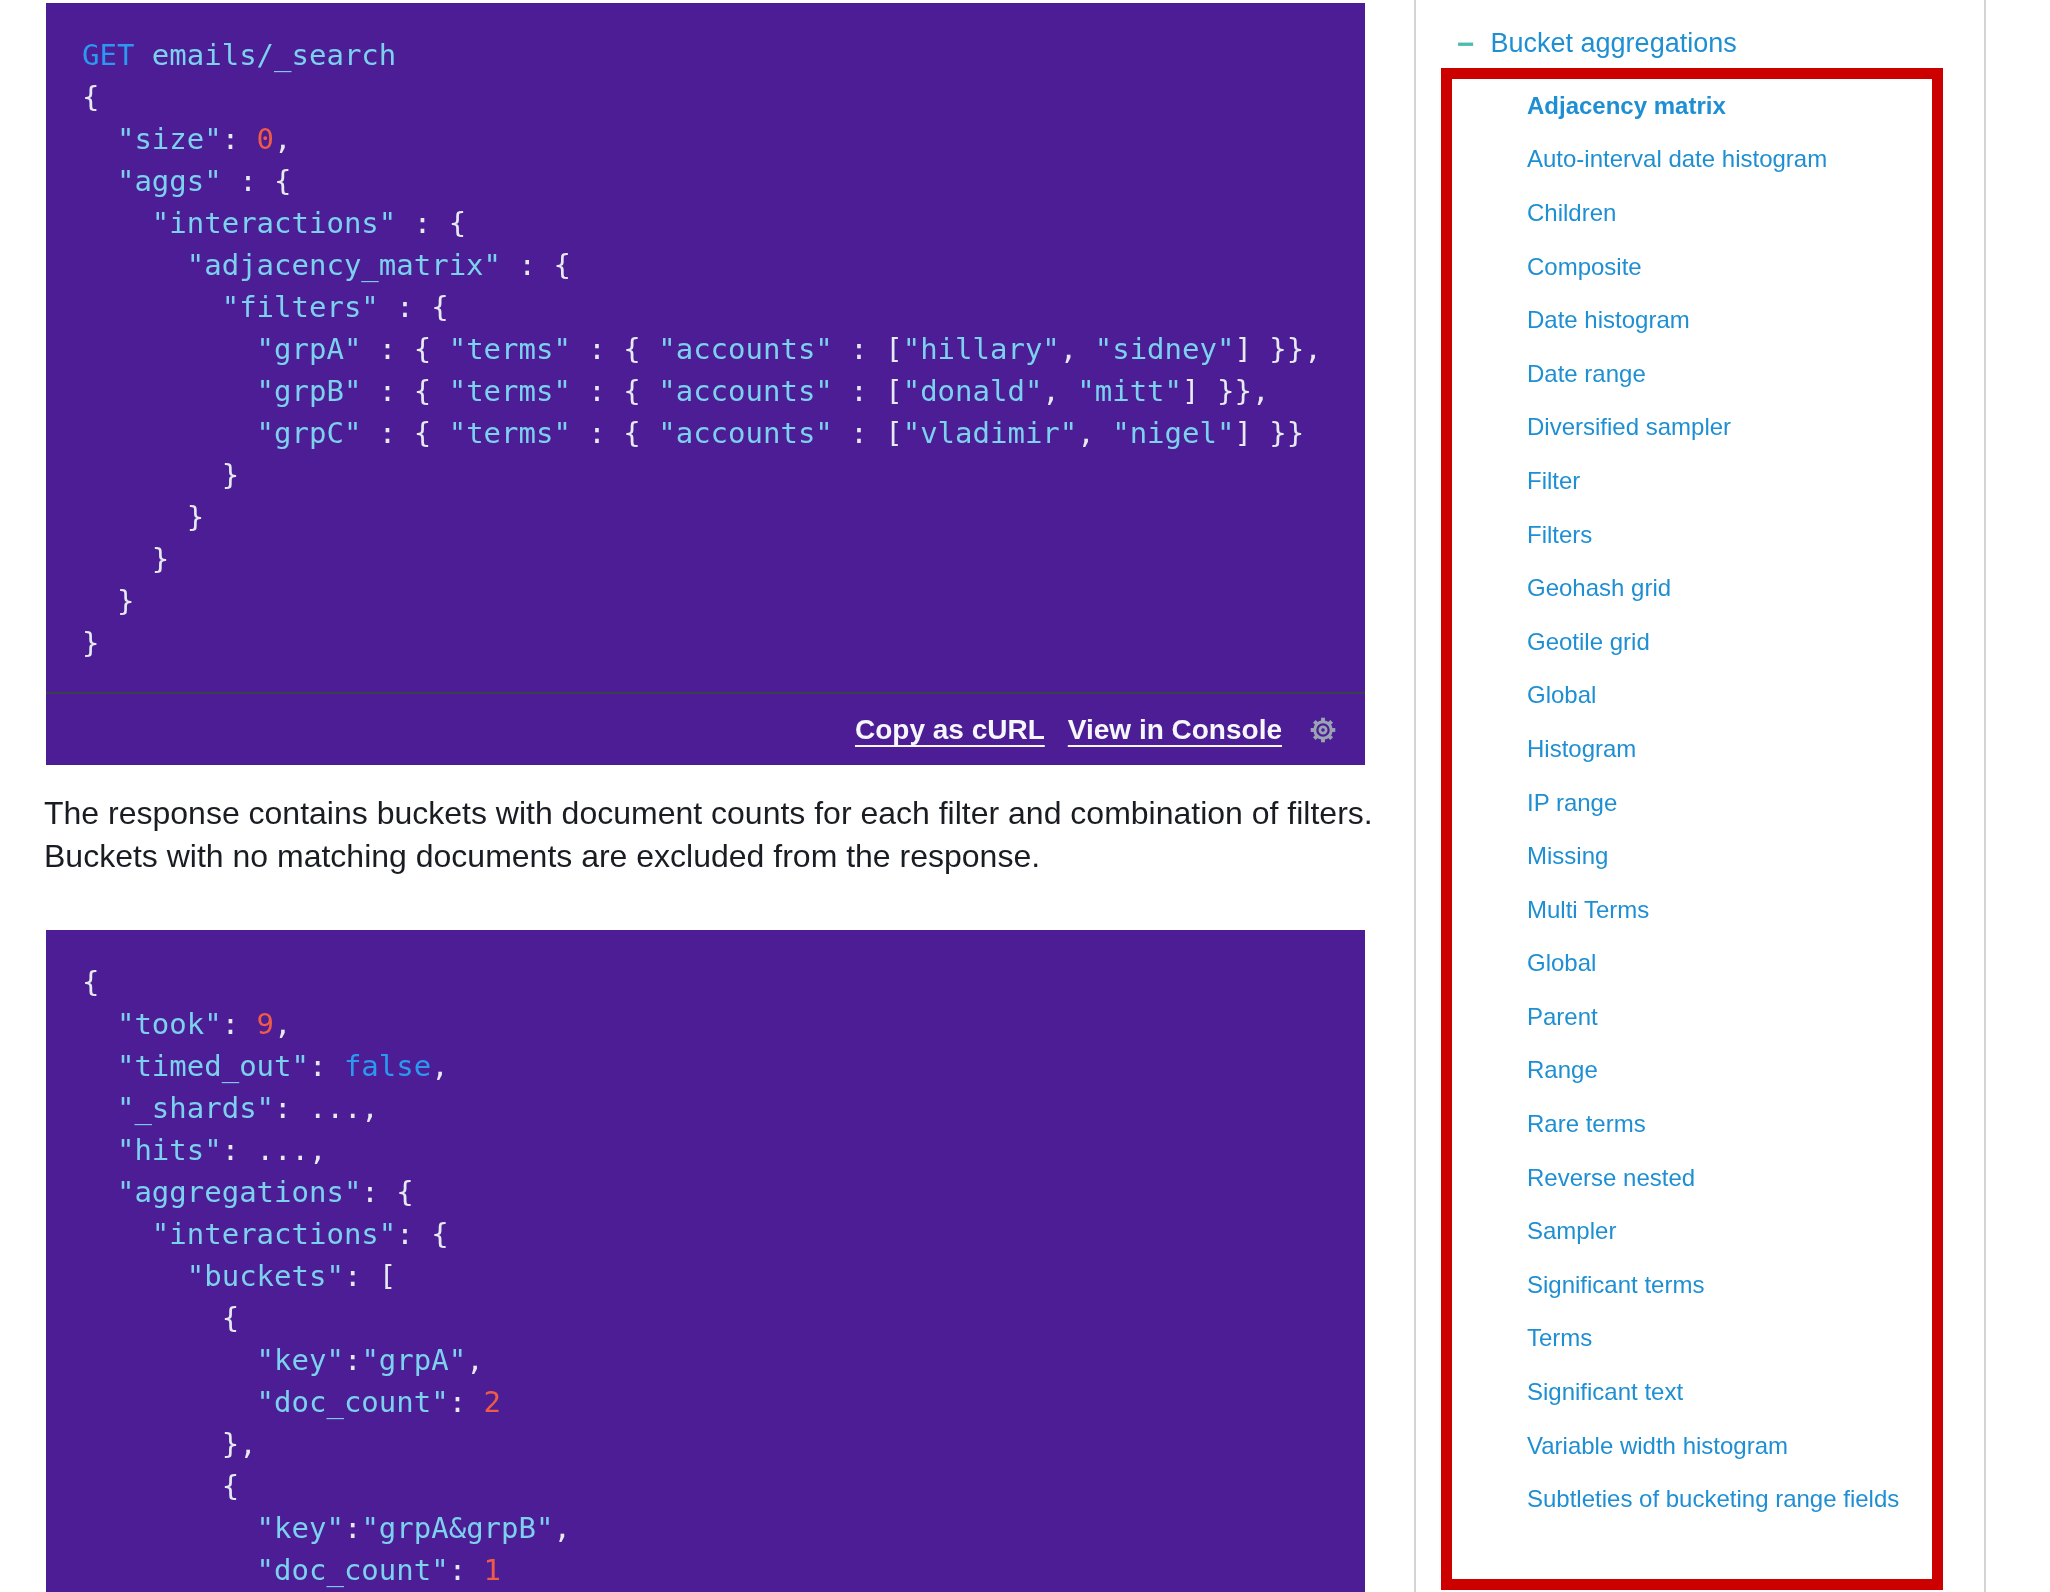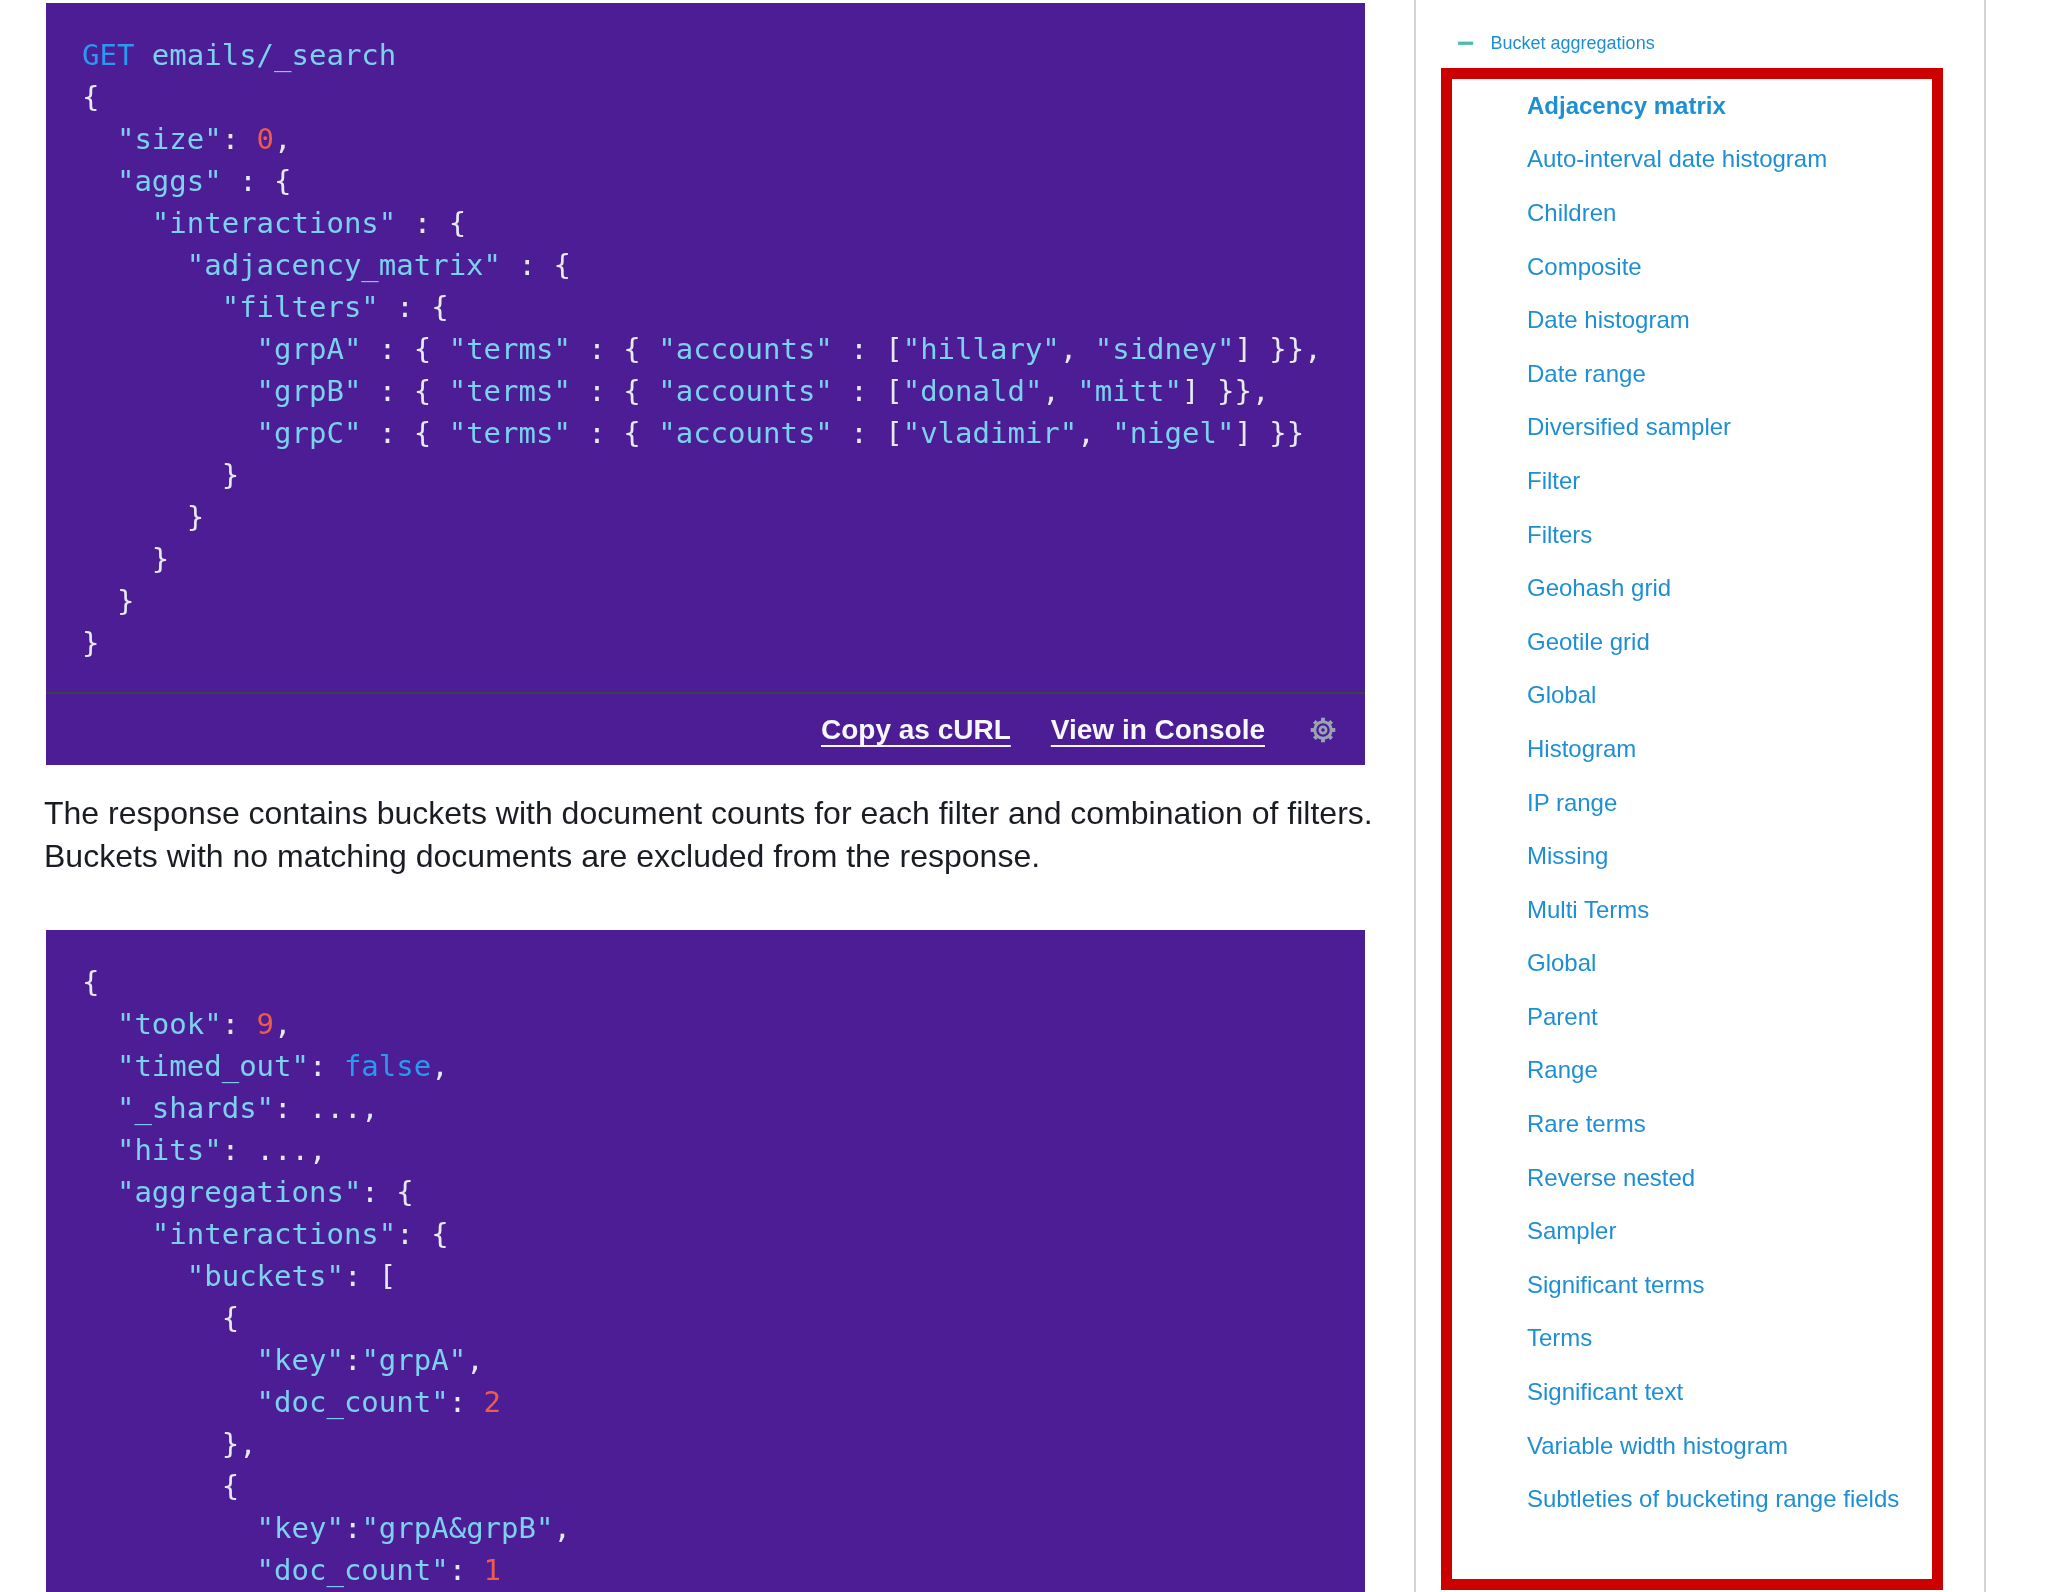"Bucket aggregations" .section-link { font-size: 18px -> 27px }
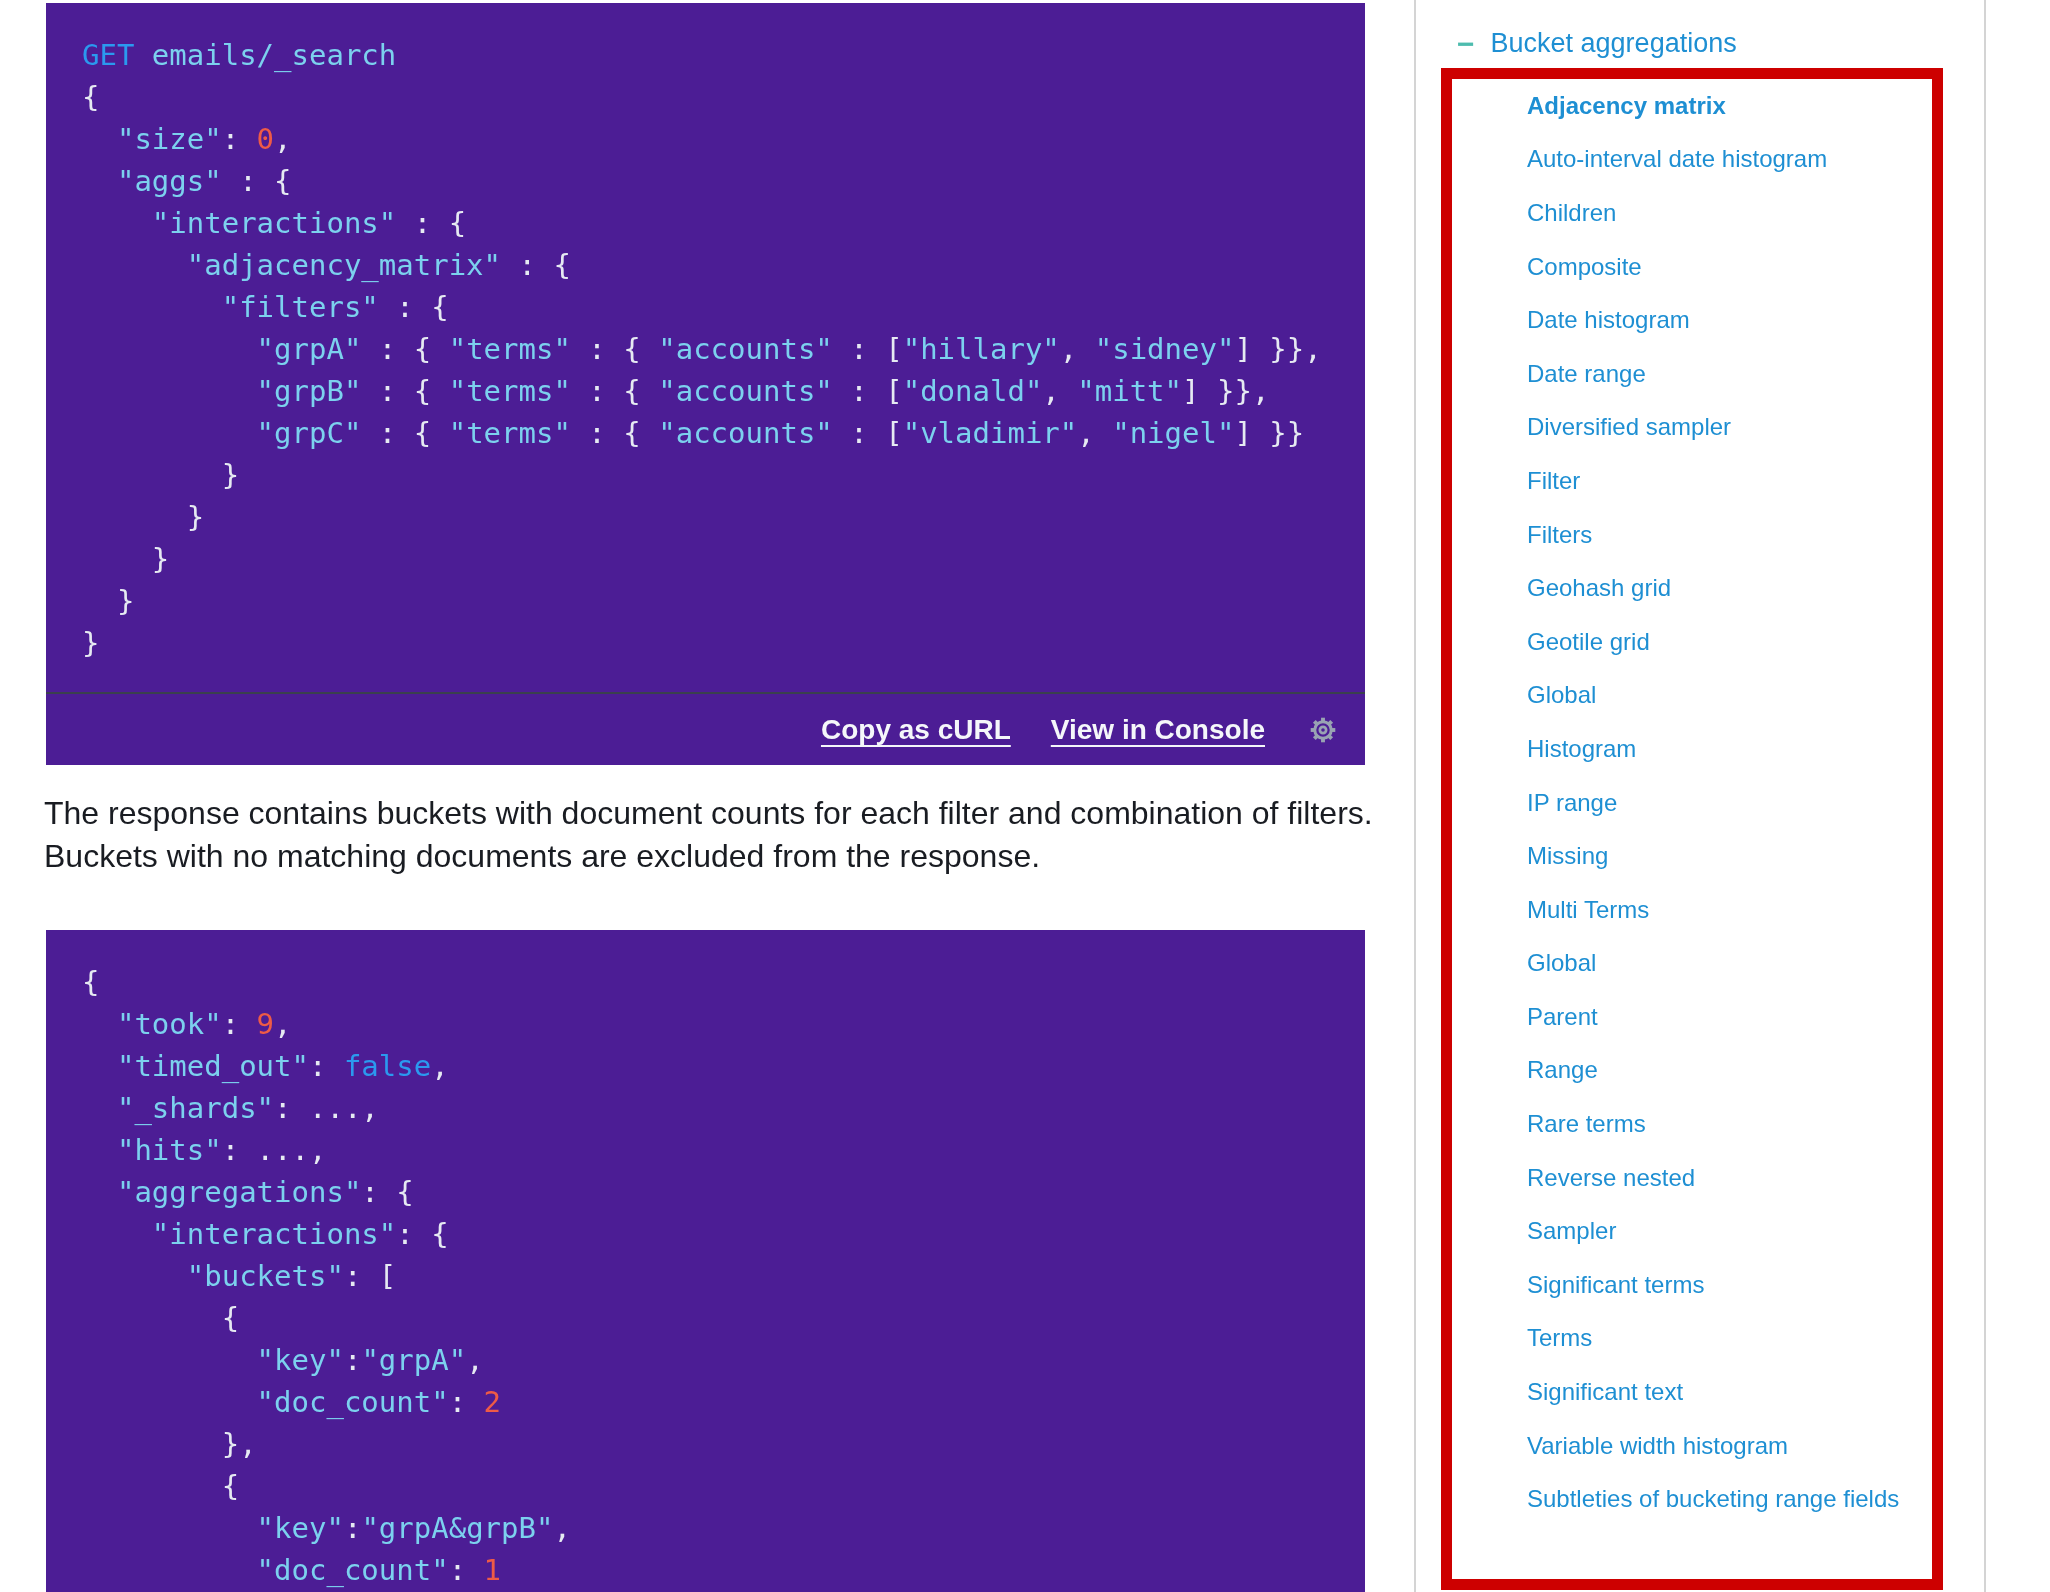"Copy as cURL" .code-toolbar { gap: 40px -> 23px }
